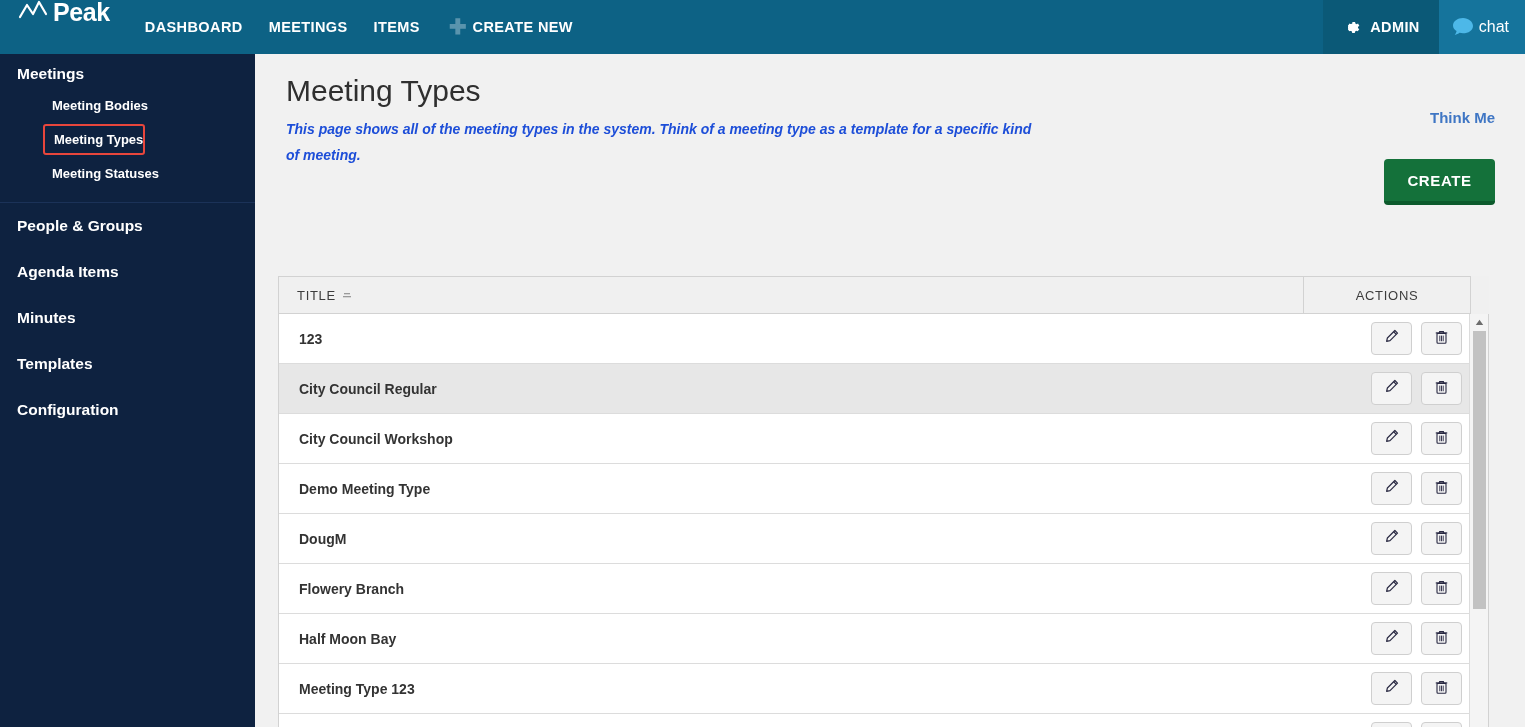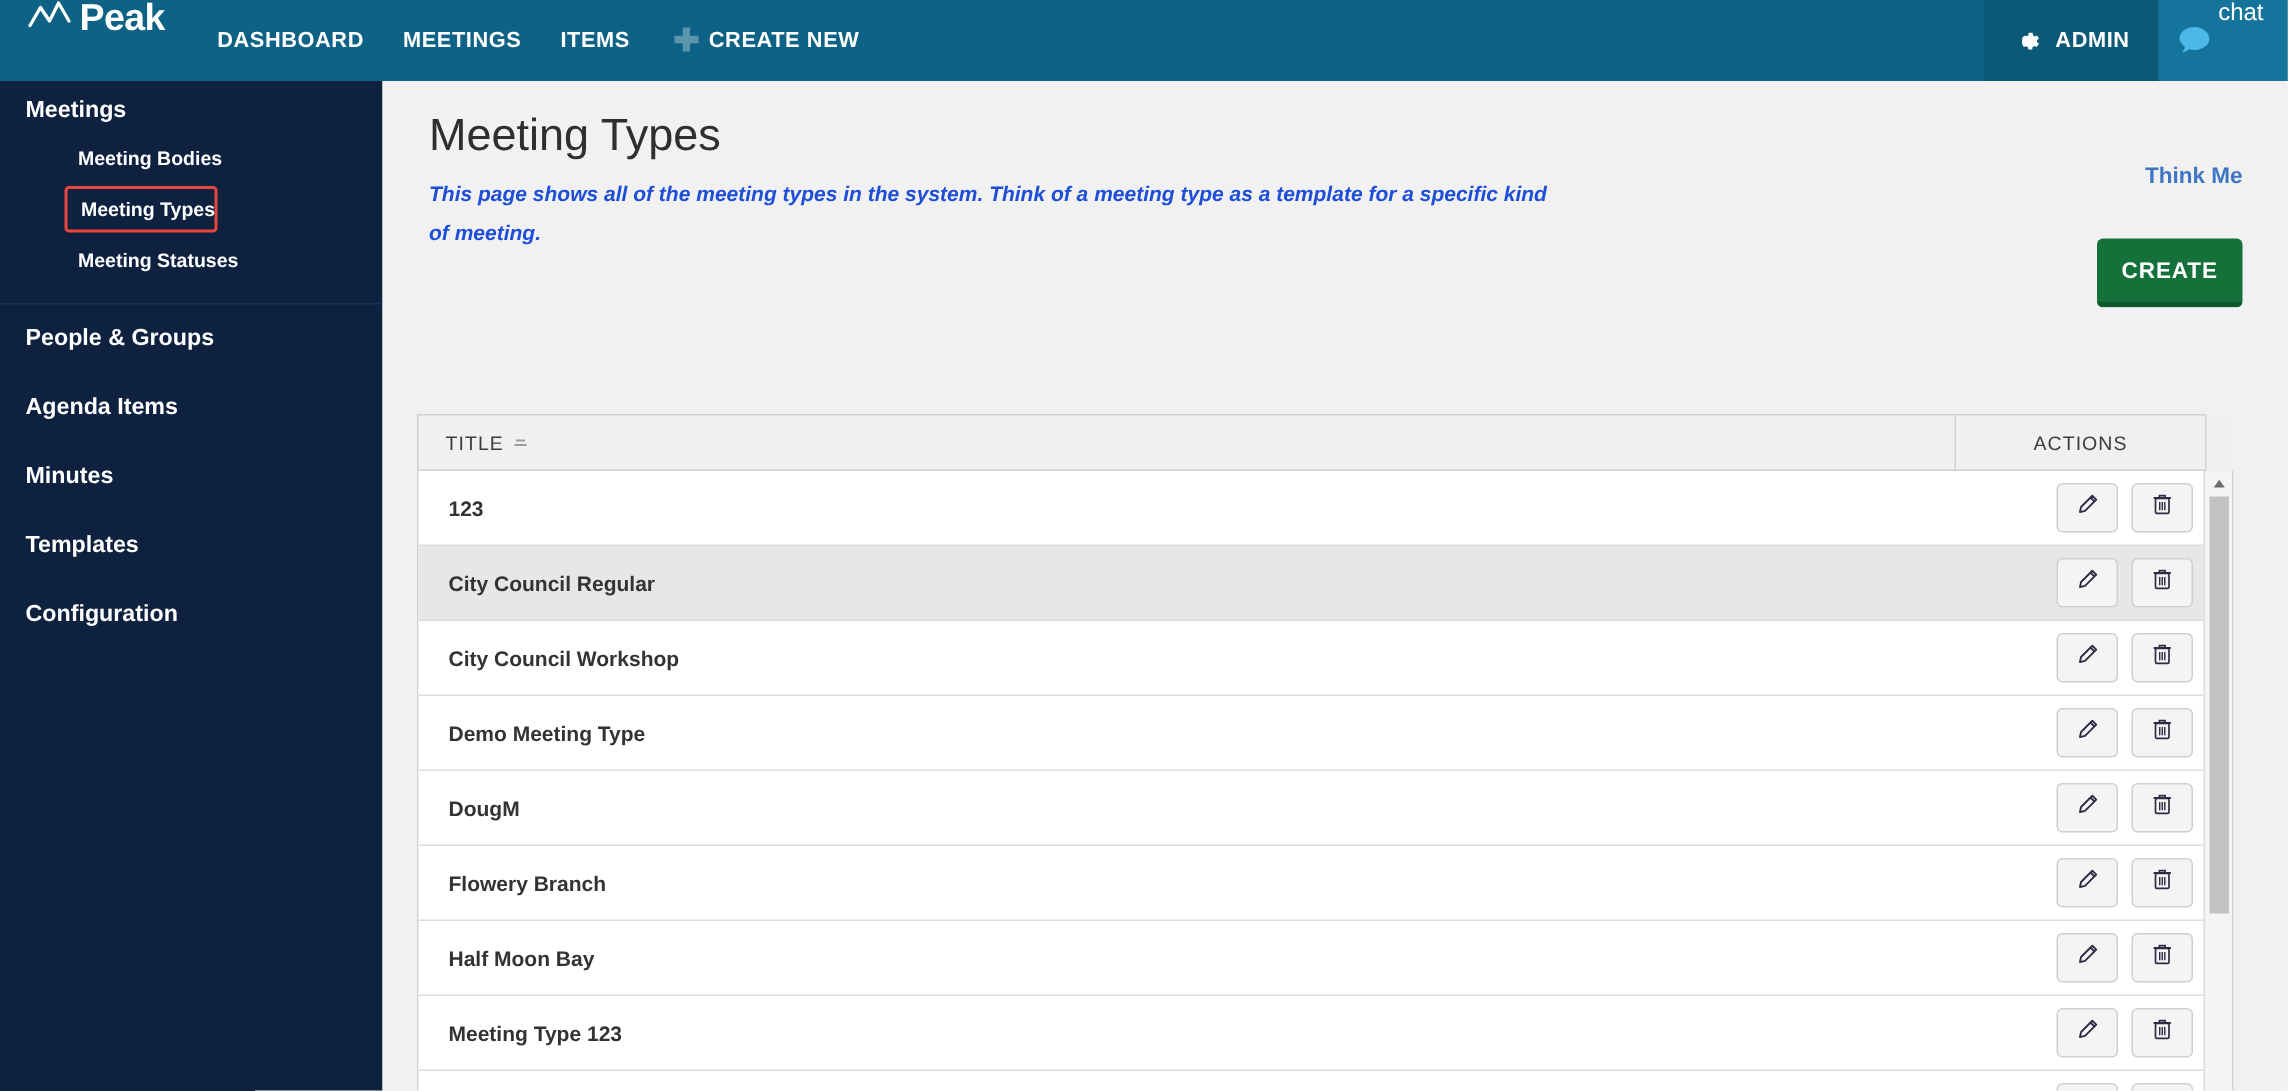"chat" .chat-btn { align-items: none -> center }
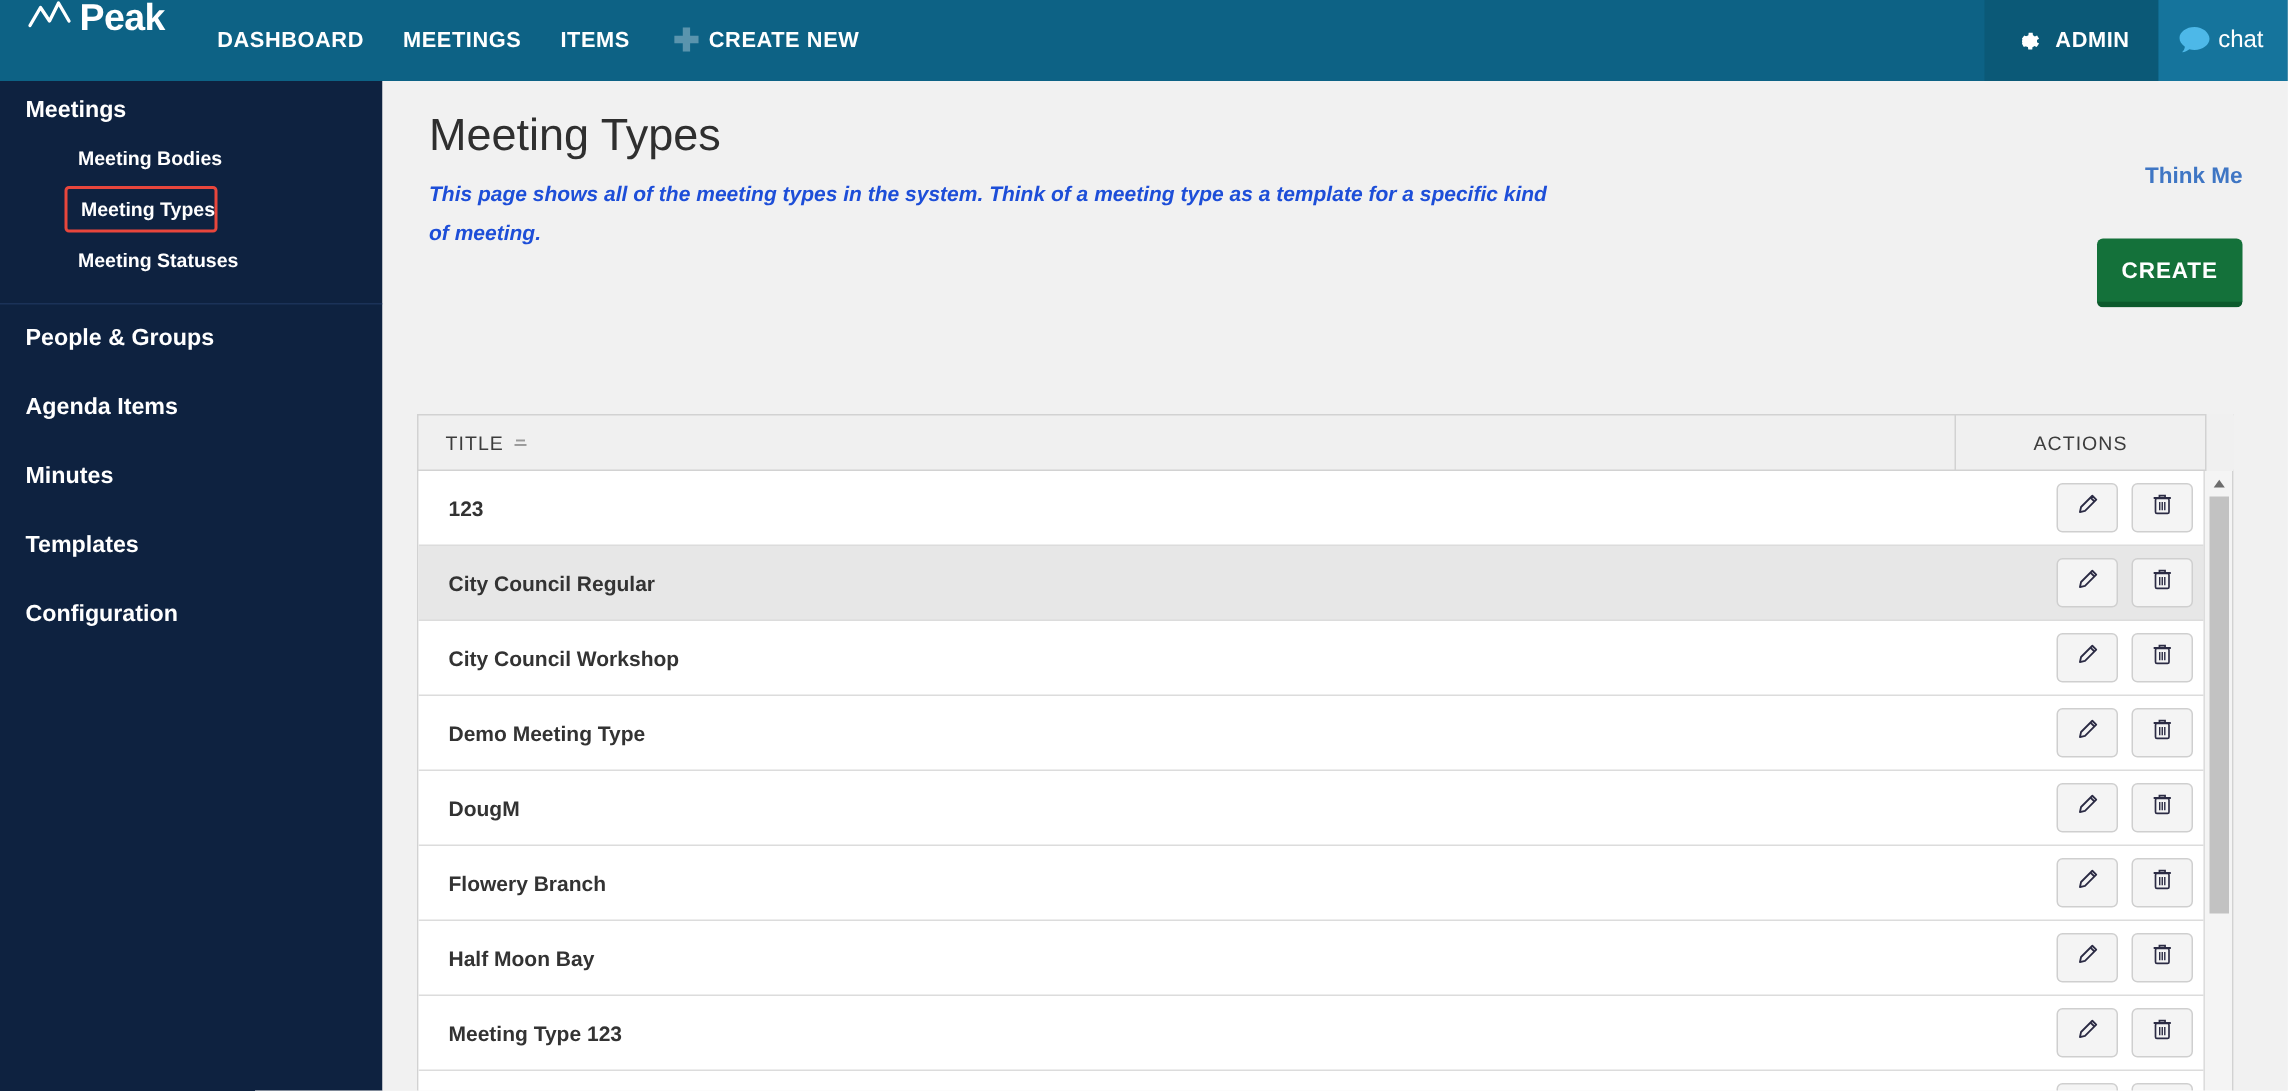"CREATE" .create-btn { width: 97px -> 111px }
